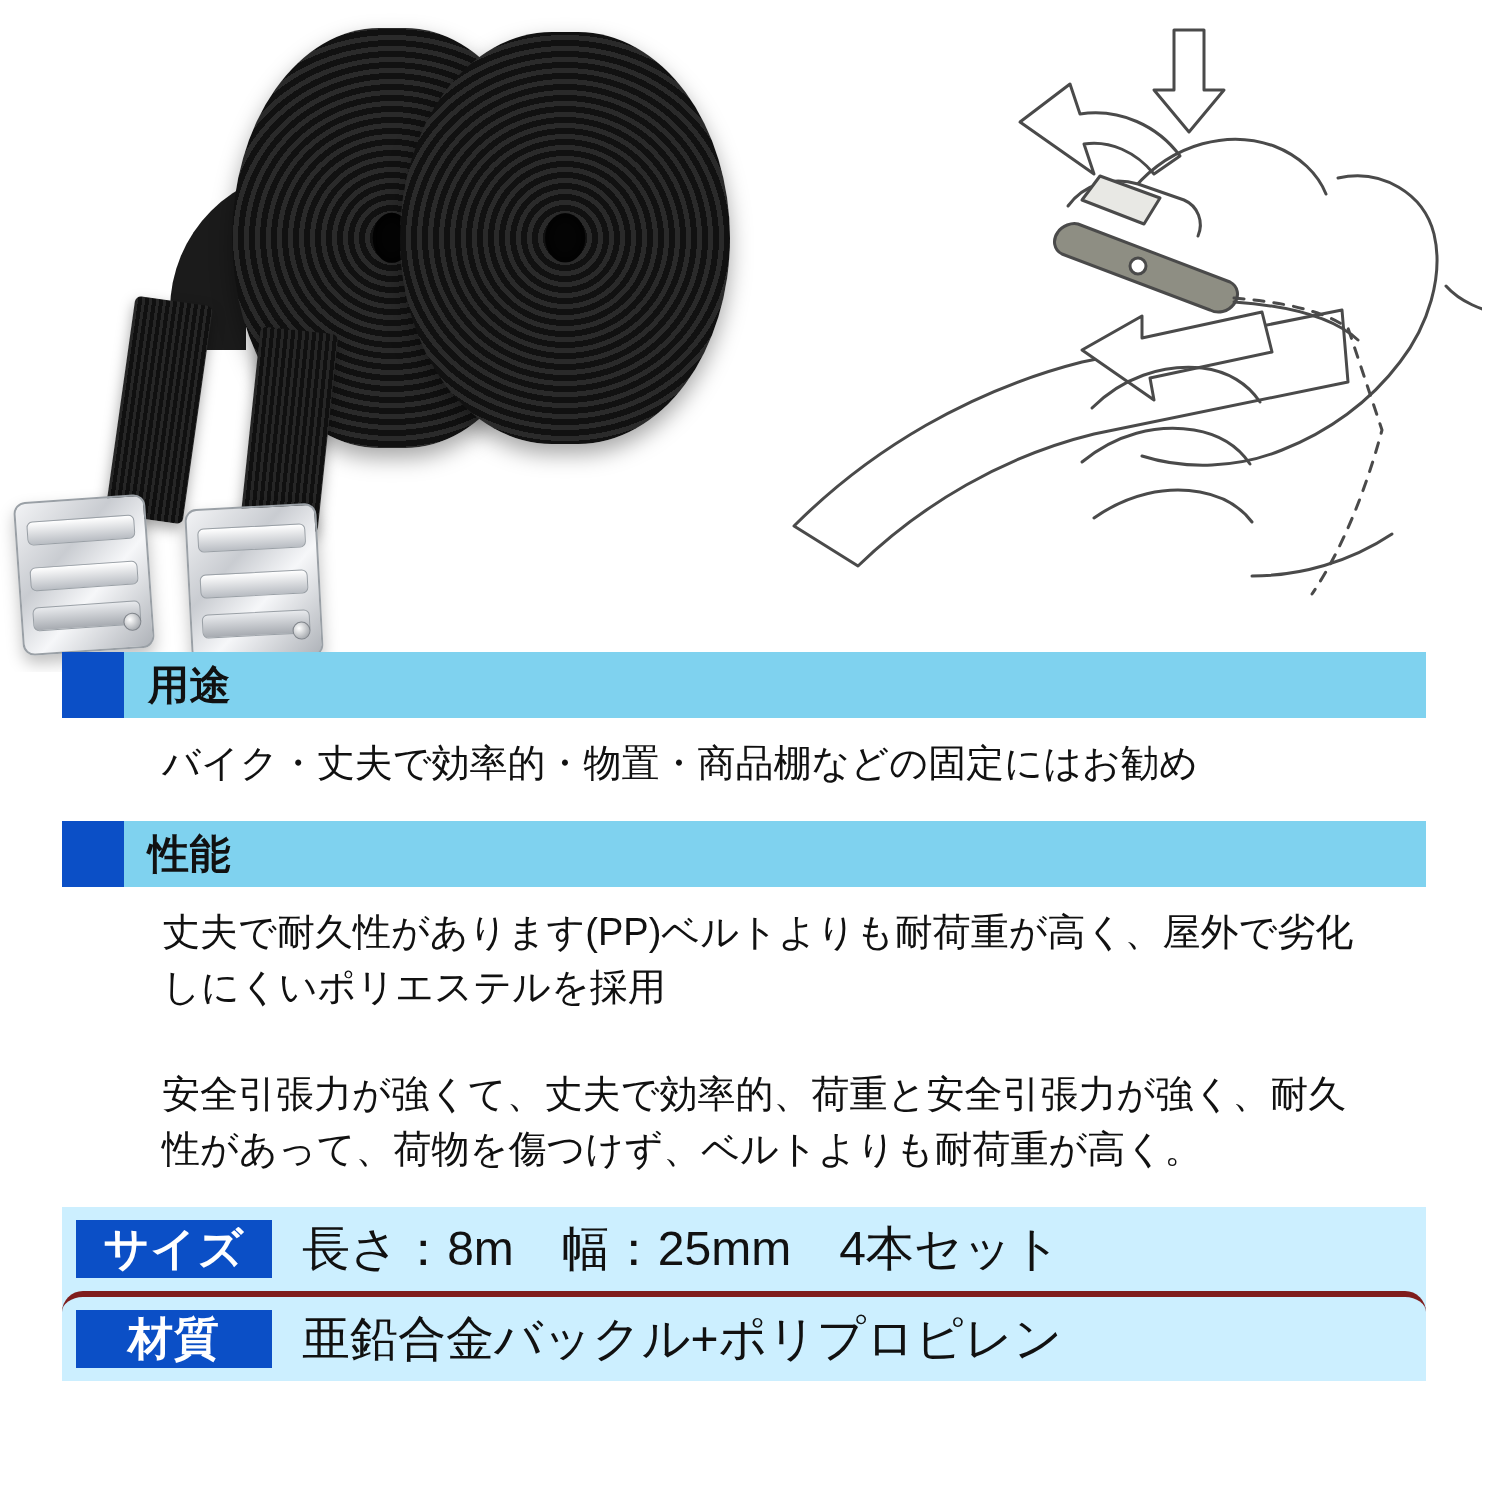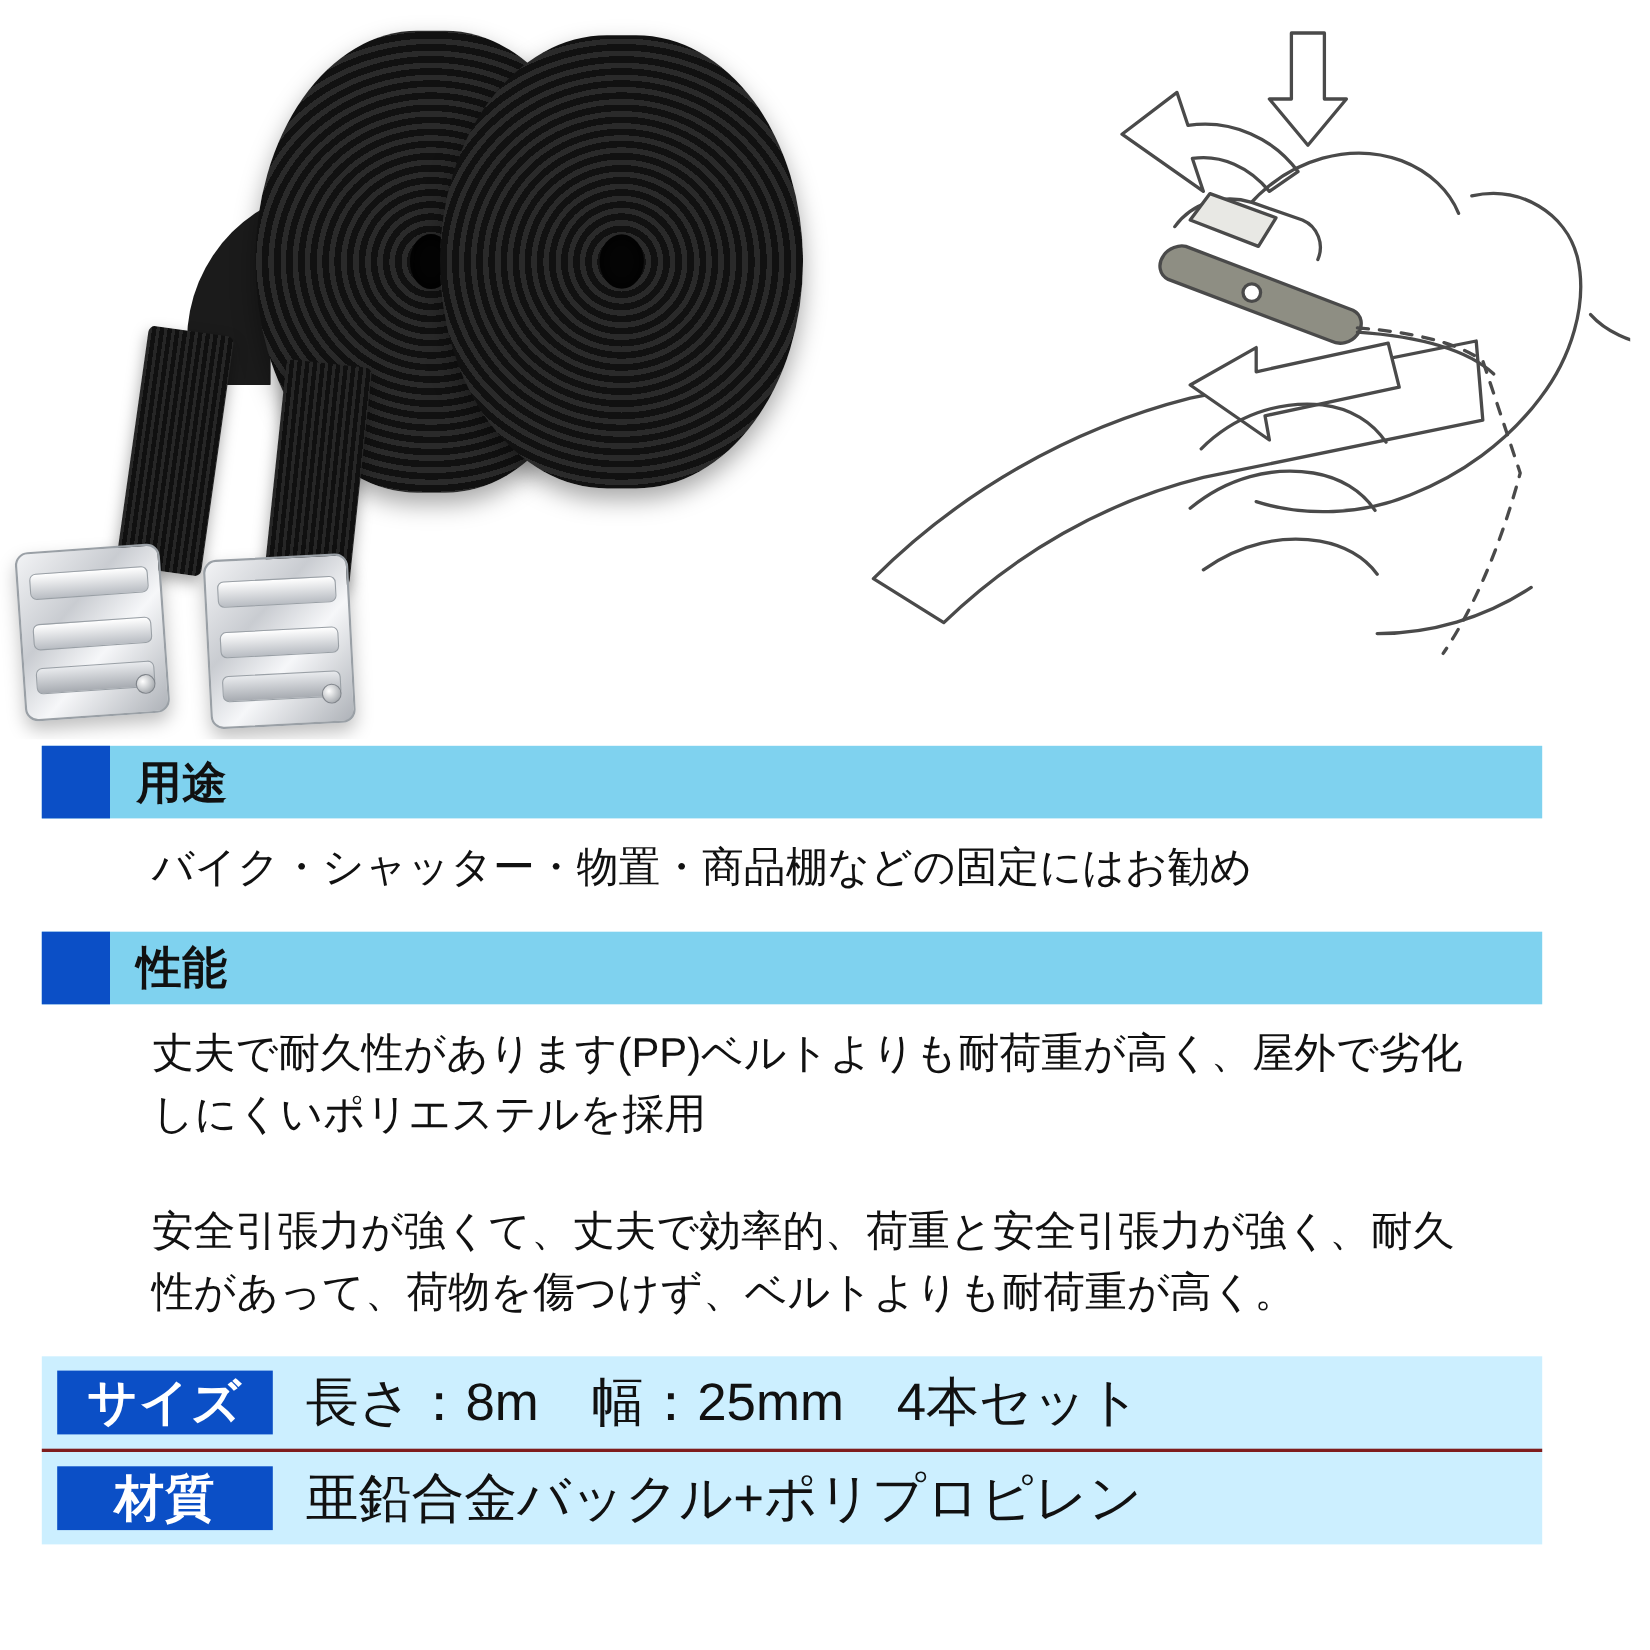"用途" .specs { padding-left: none -> 24px; top: 678px -> 652px }
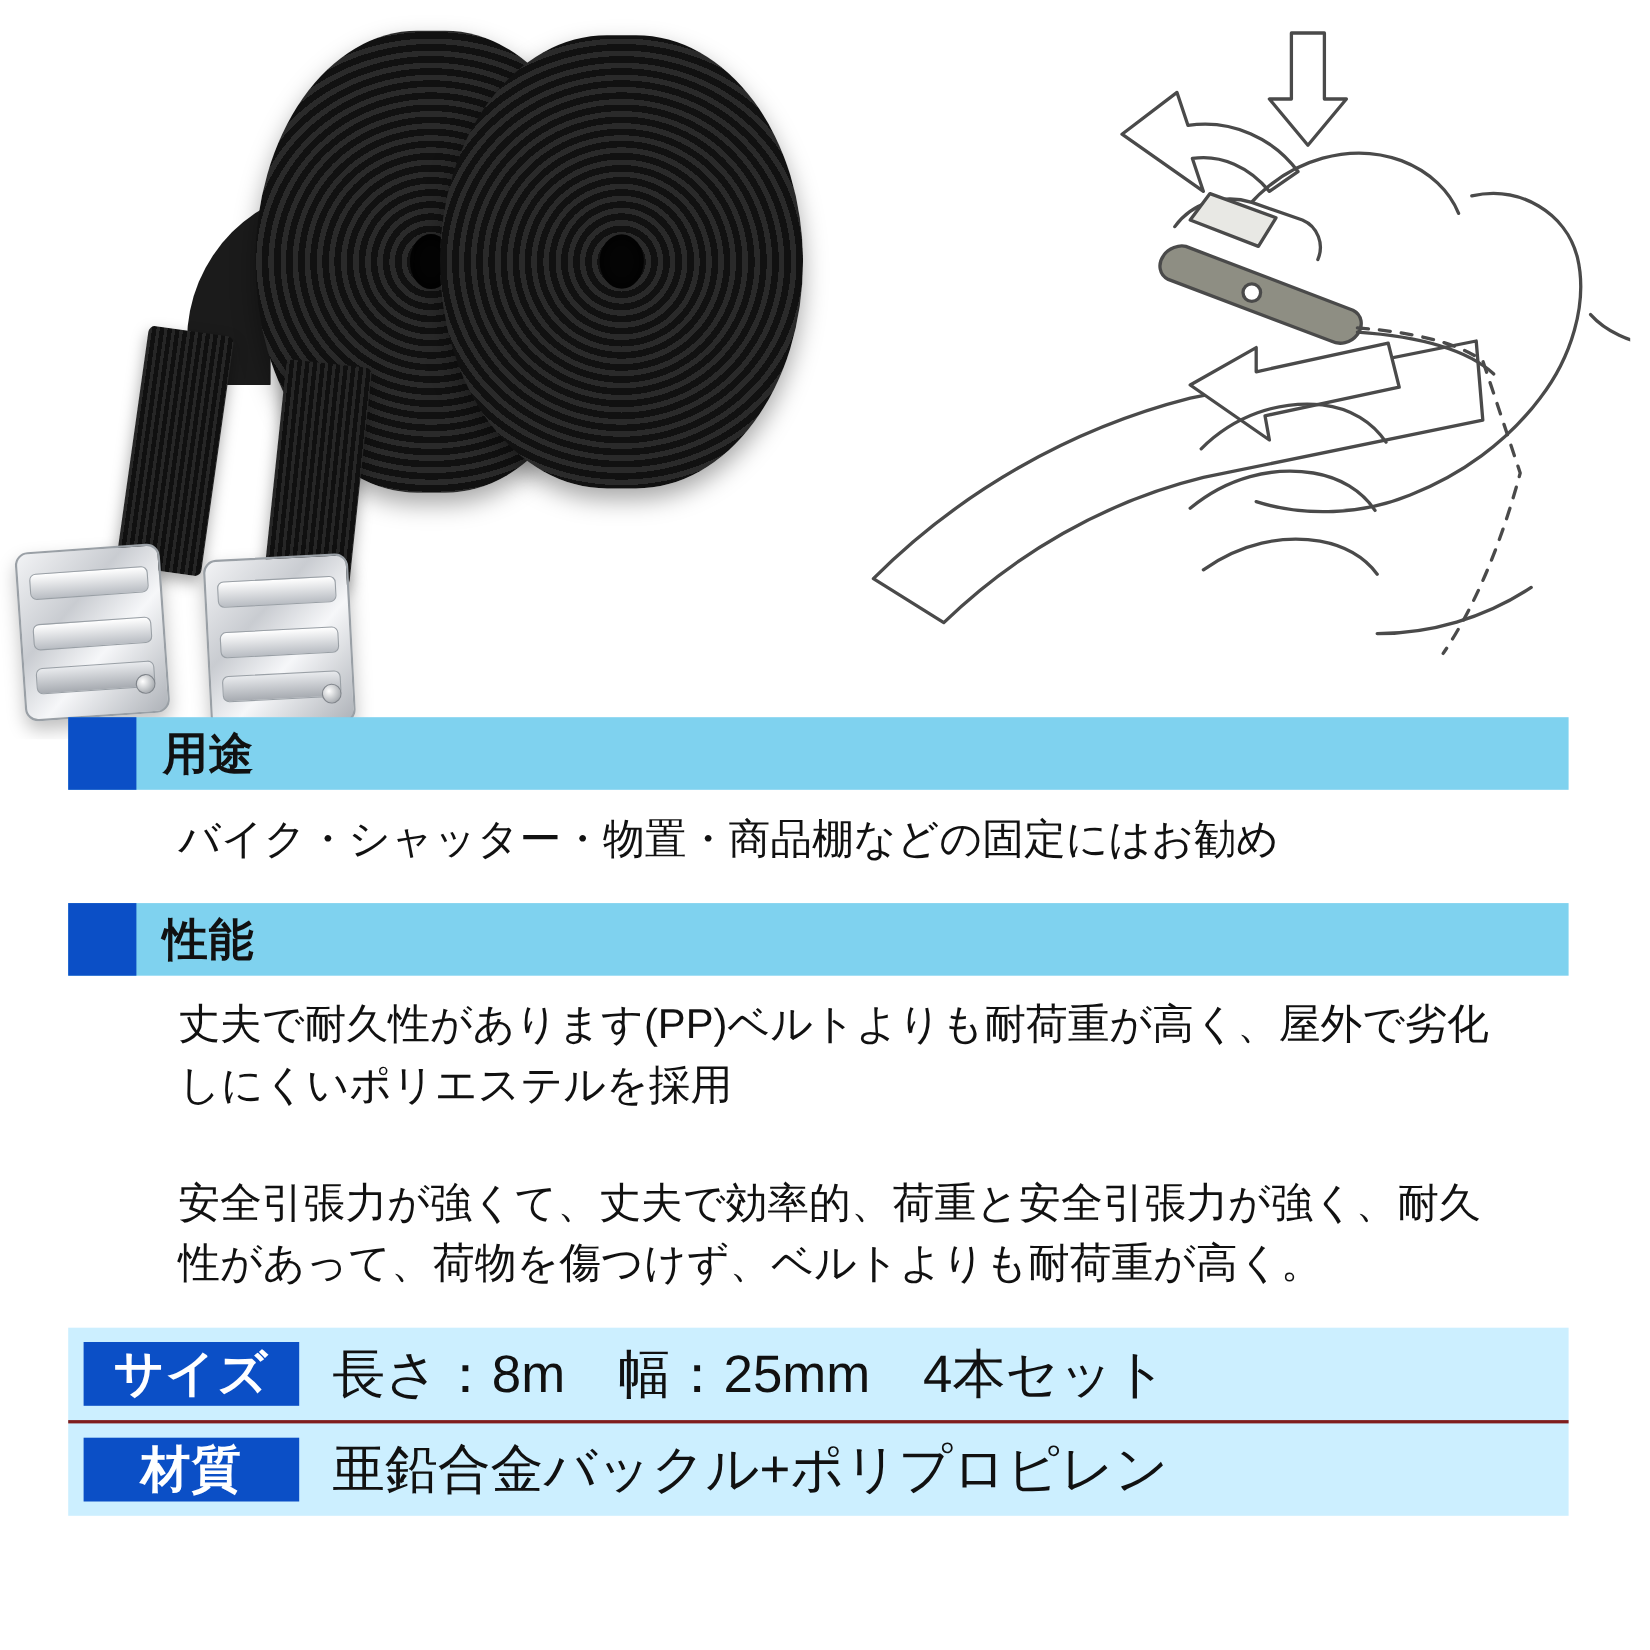"バイク・シャッター・物置・商品棚などの固定にはお勧め" div.body-text { text: シャッター -> 丈夫で効率的 }
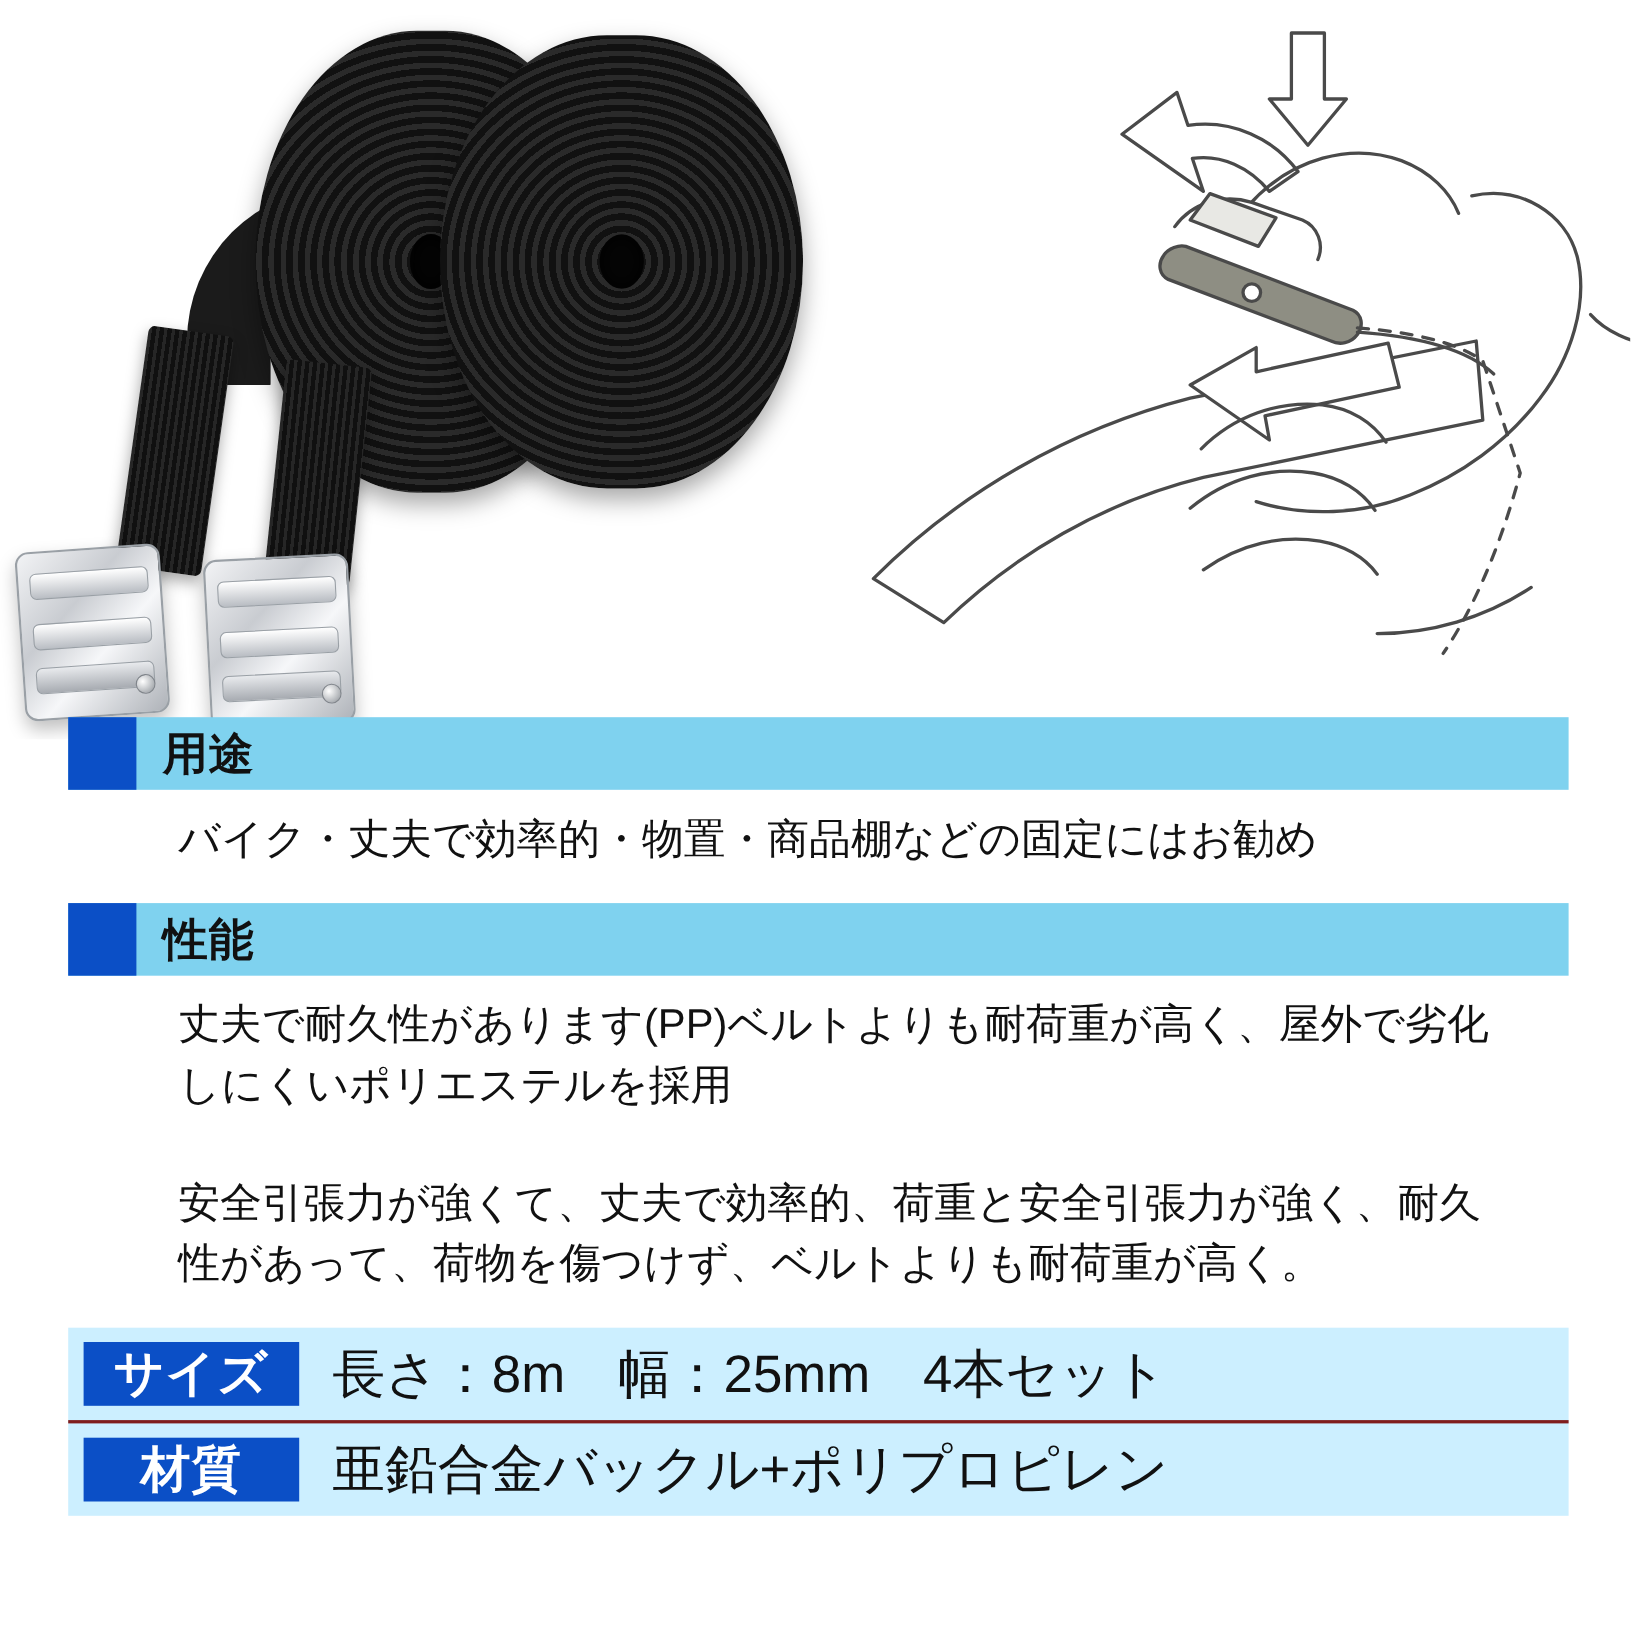"材質" .row + .row { border-radius: none -> 21px; border-top: 3px solid #7f1d1d -> 6px solid #7f1d1d }
